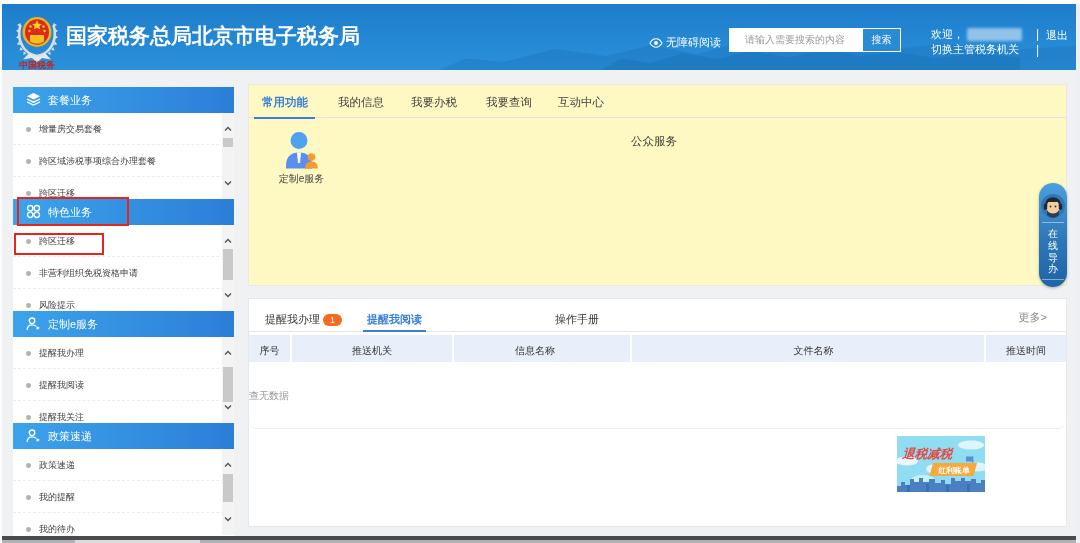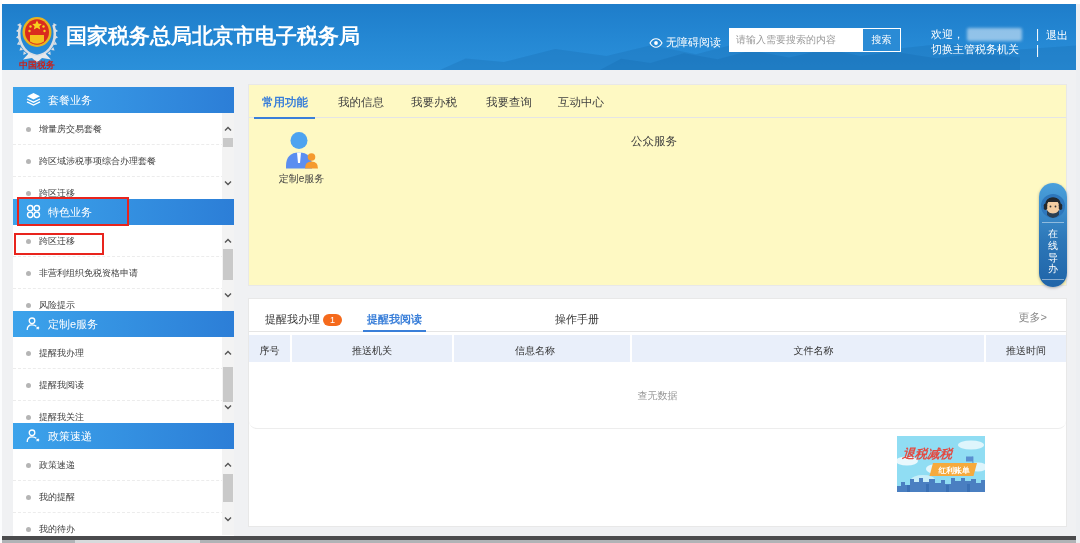"请输入需要搜索的内容" #searchbox .inp { padding-left: 7px -> 16px }
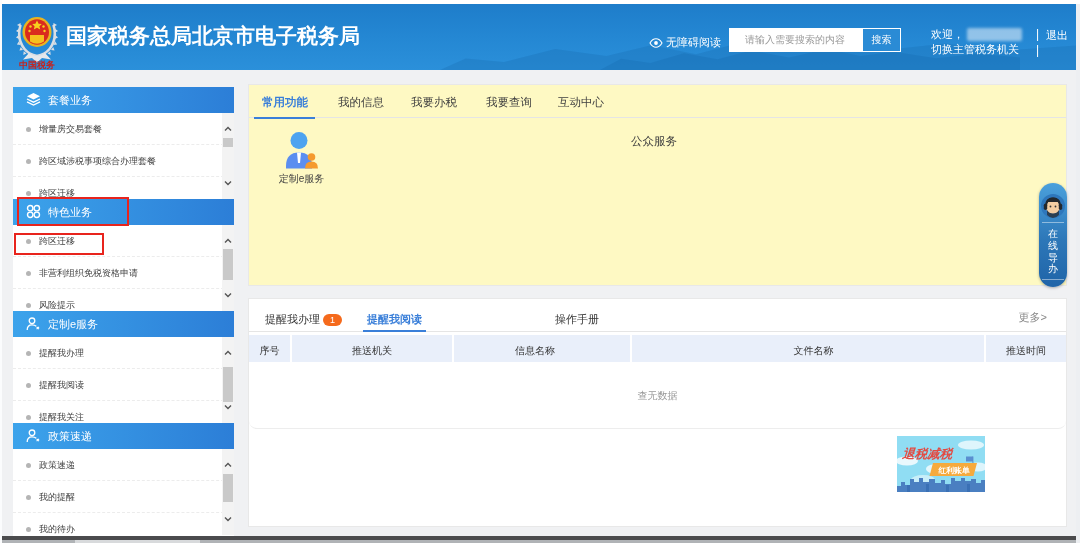"查无数据" #nodata { text-align: center -> left }
